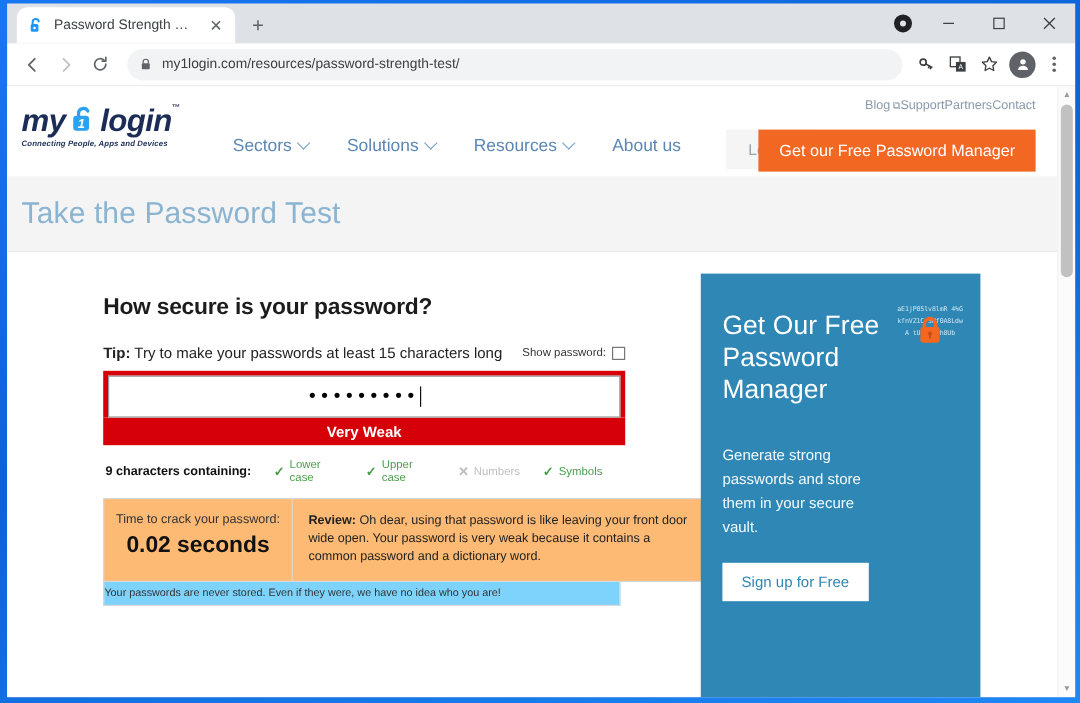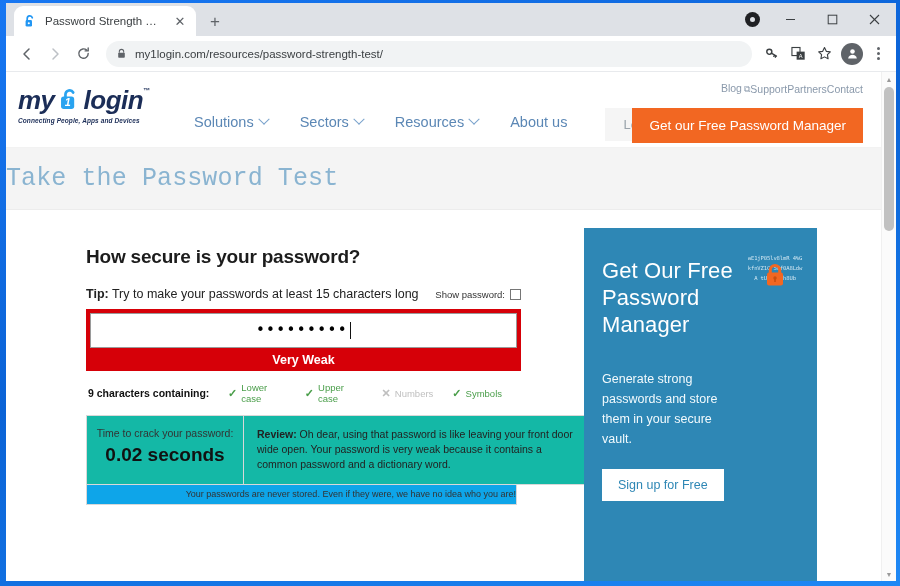"Solutions" div.navitem { order: before "Sectors" -> after "Sectors" }
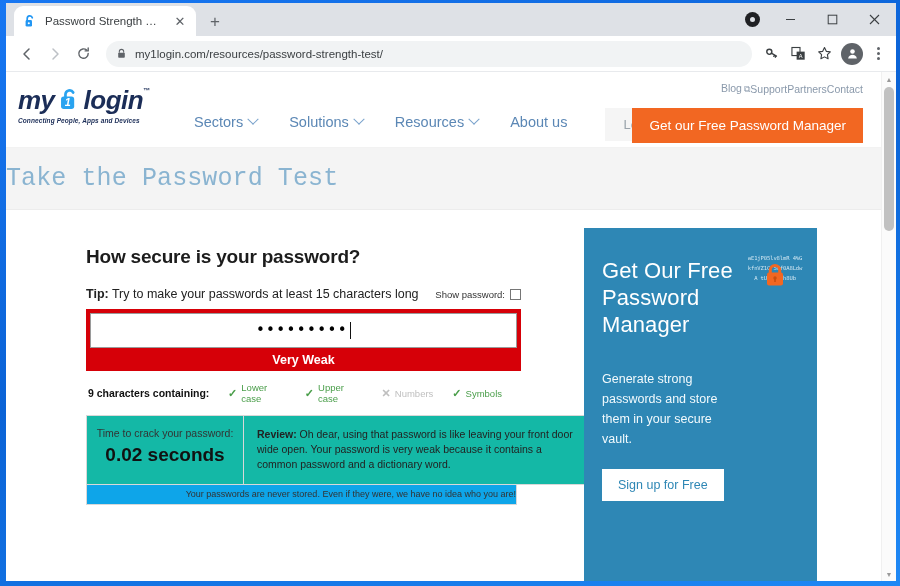"Take the Password Test" .title-band { font-family: Liberation Mono, monospace -> none; padding-left: 0 -> 12px }
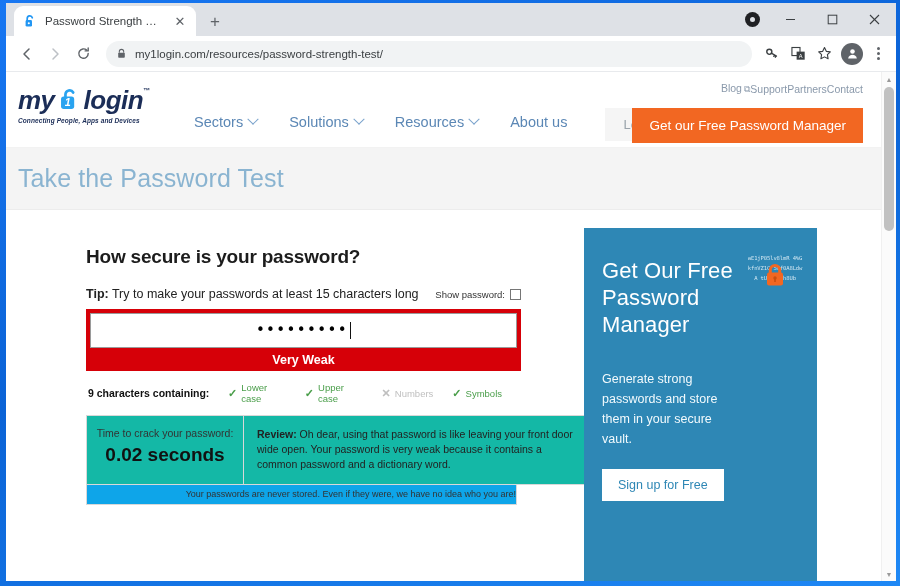"Time to crack your password:" .result-box { background: #14b8a6 -> #fdba74 }
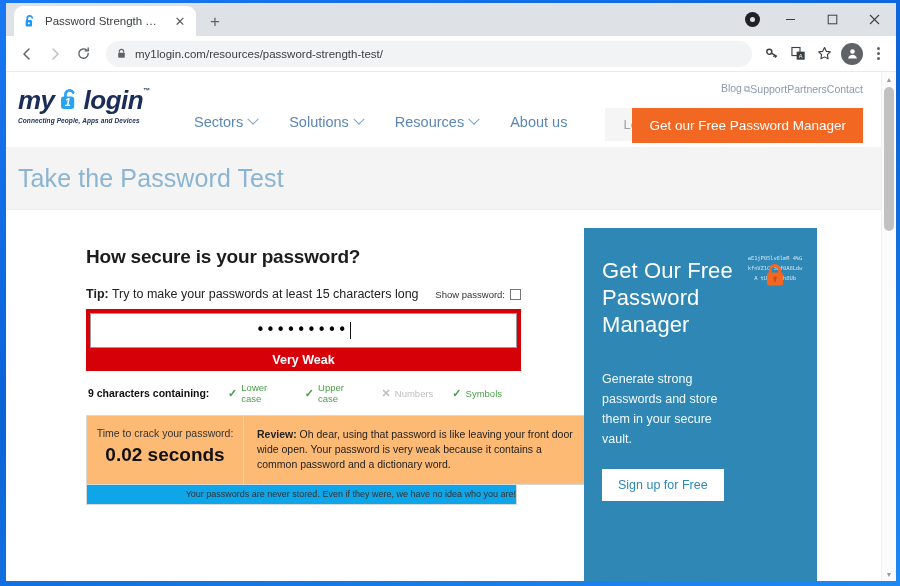"Your passwords are never stored." .disclaimer { background: #0ea5e9 -> #7dd3fc; text-align: right -> left }
